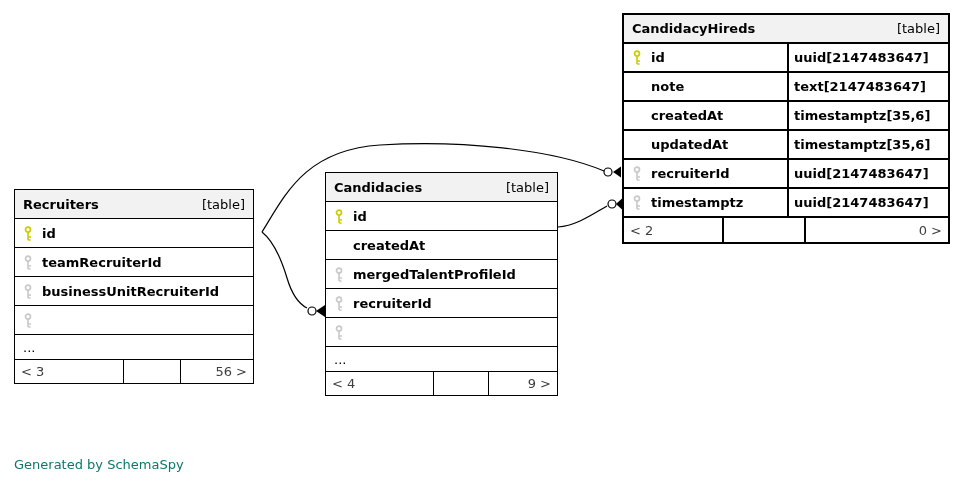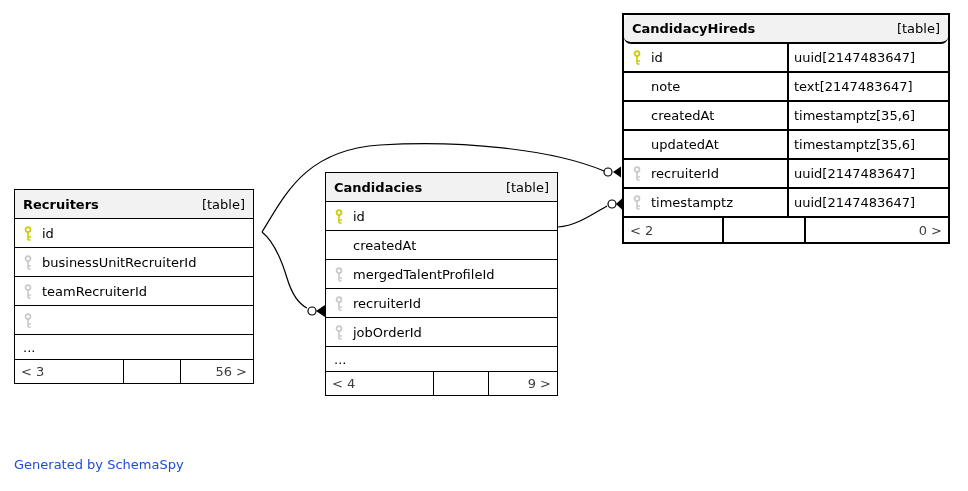"CandidacyHireds" .focus .thead { border-radius: 7px -> none }
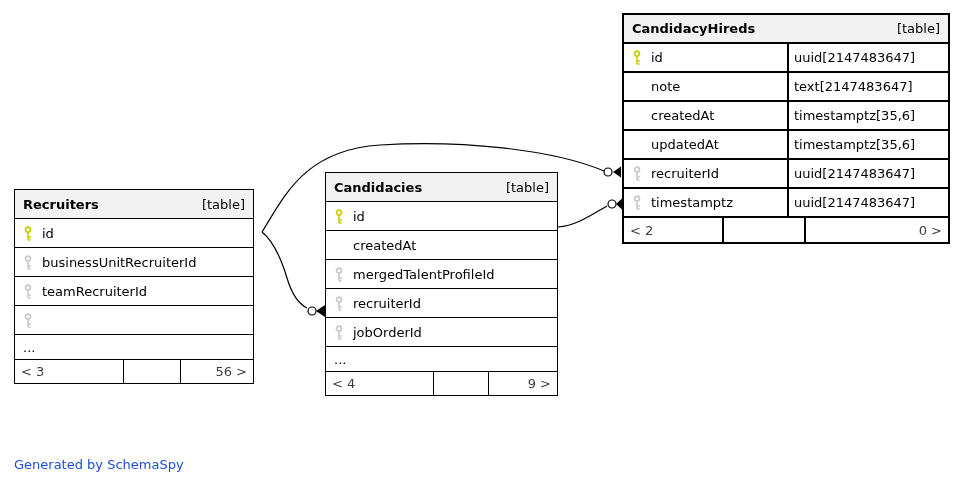"id" .row { font-weight: none -> bold }
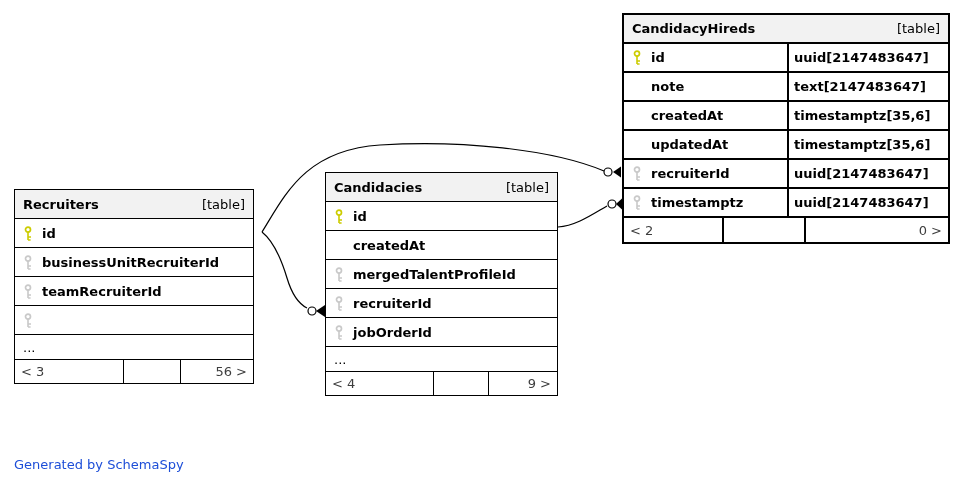"businessUnitRecruiterId" div.row { order: before "teamRecruiterId" -> after "teamRecruiterId" }
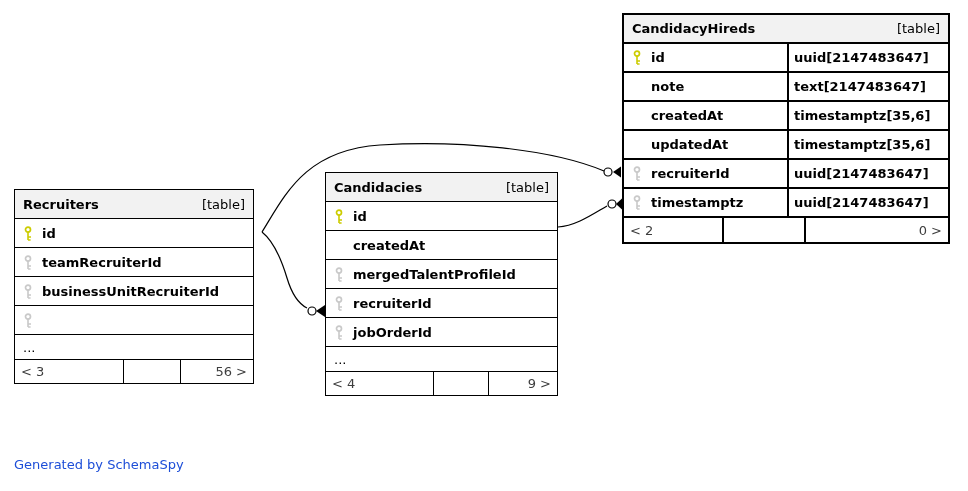"jobOrderId" span.col-name { html: <span>jobOrderId</span> -> none }
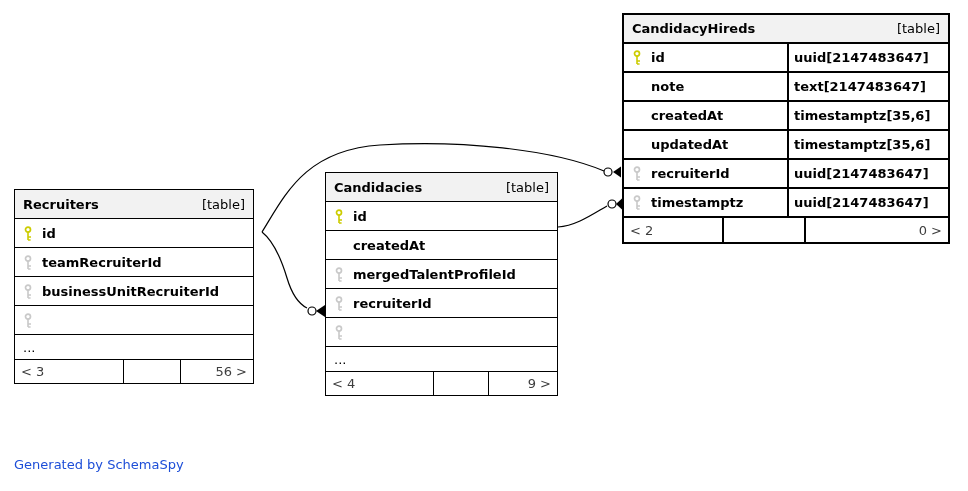"Generated by SchemaSpy" .caption { color: #1d4ed8 -> #0f766e }
